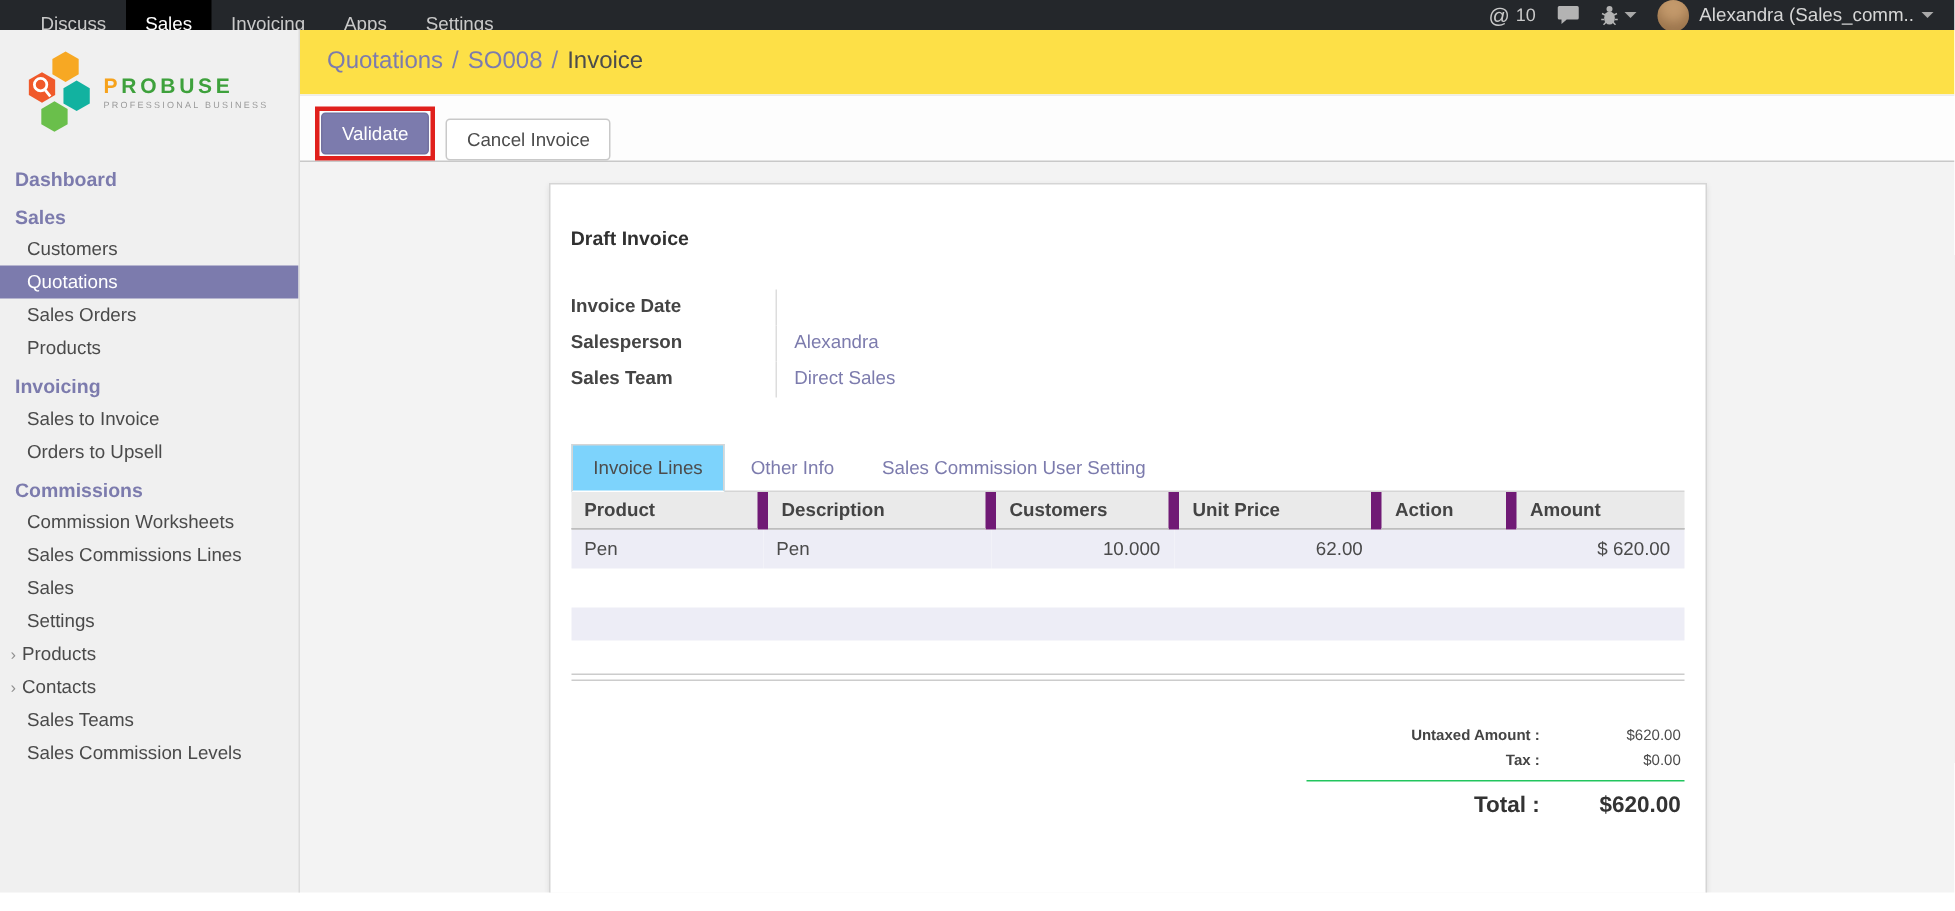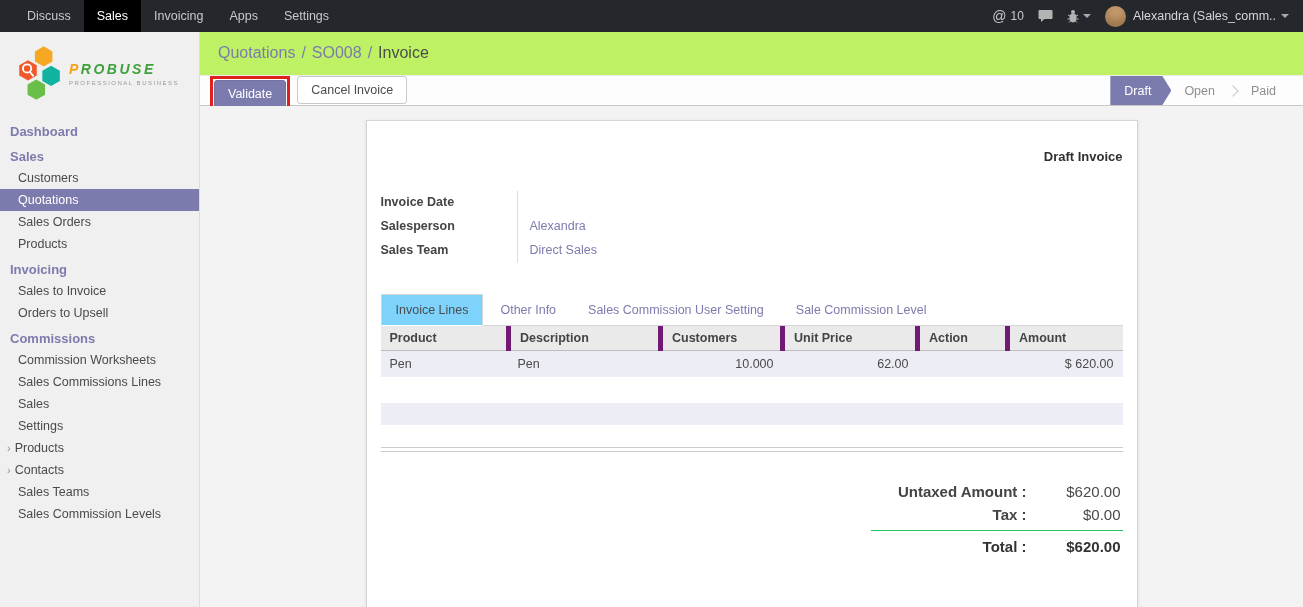"Discuss" .topbar { height: 32px -> 20px }
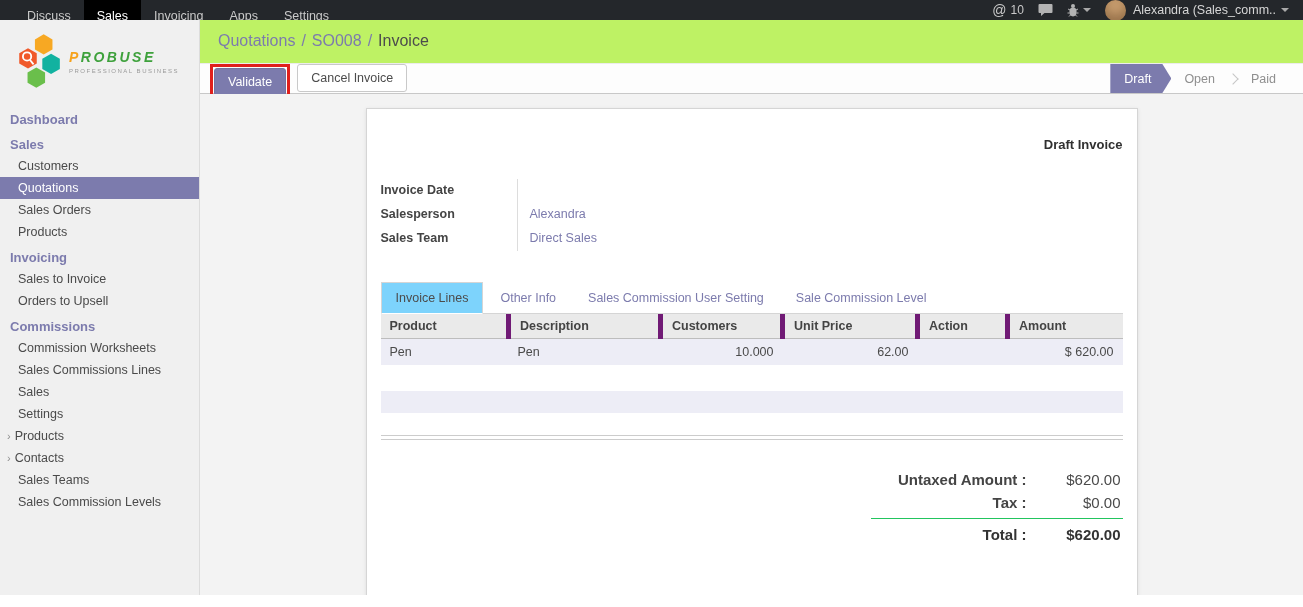"Quotations / SO008 / Invoice" .cp { background: #bef264 -> #fde047 }
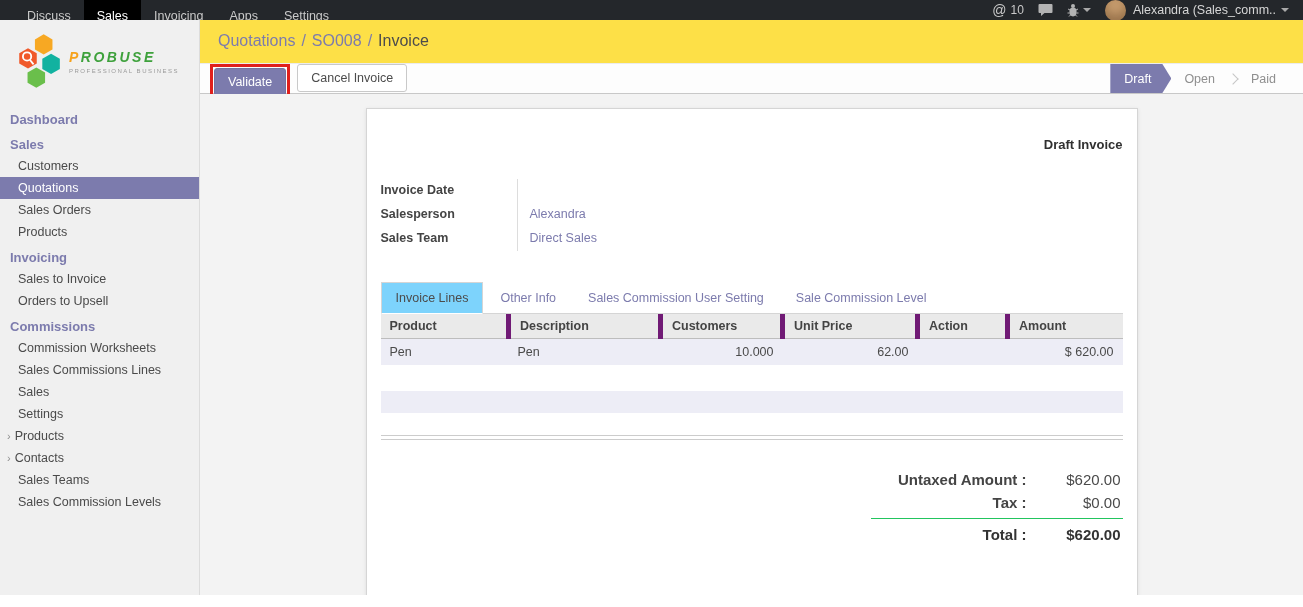"PROBUSE" .logo-title { font-style: italic -> none }
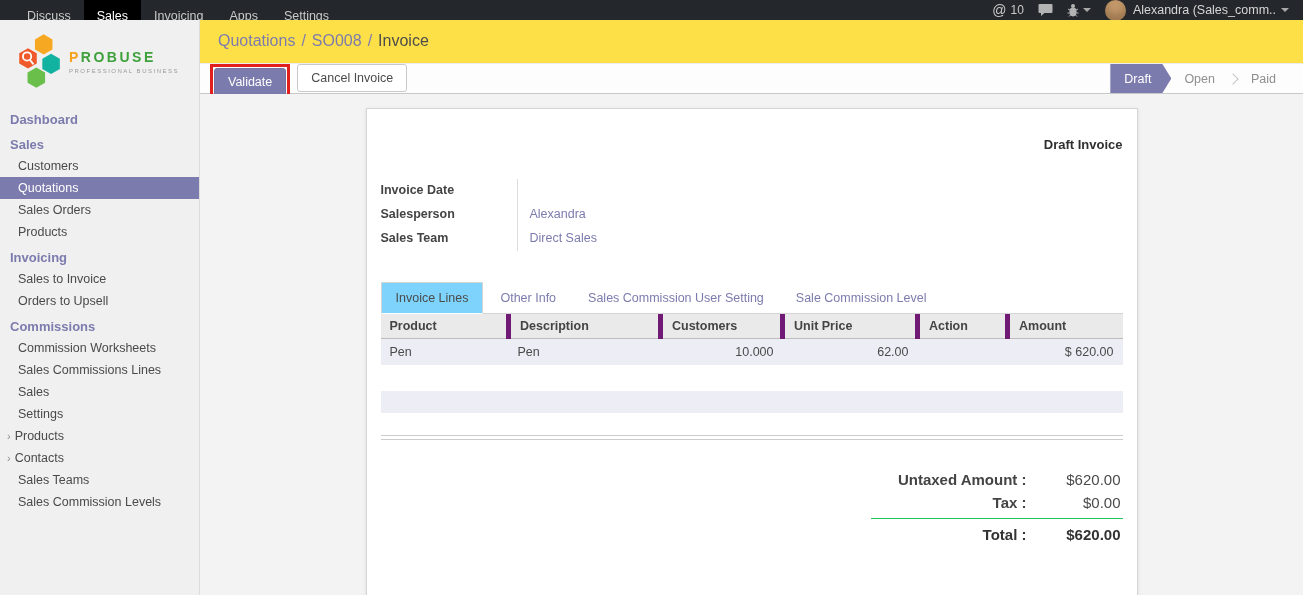"Validate" .statusrow { align-items: flex-start -> flex-end; height: 31px -> 45px }
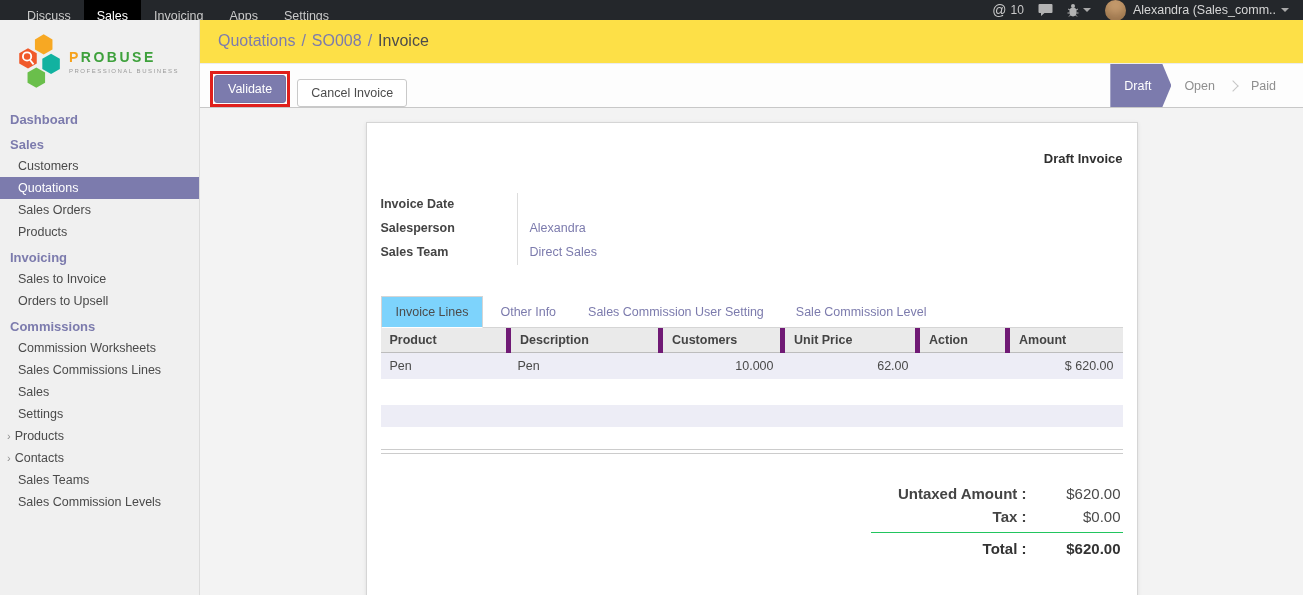"Draft" div.statusbar { html: <div> <div>Draft</div> <div>Open</div> <span></span> <div>Paid</div> </div> -> none }
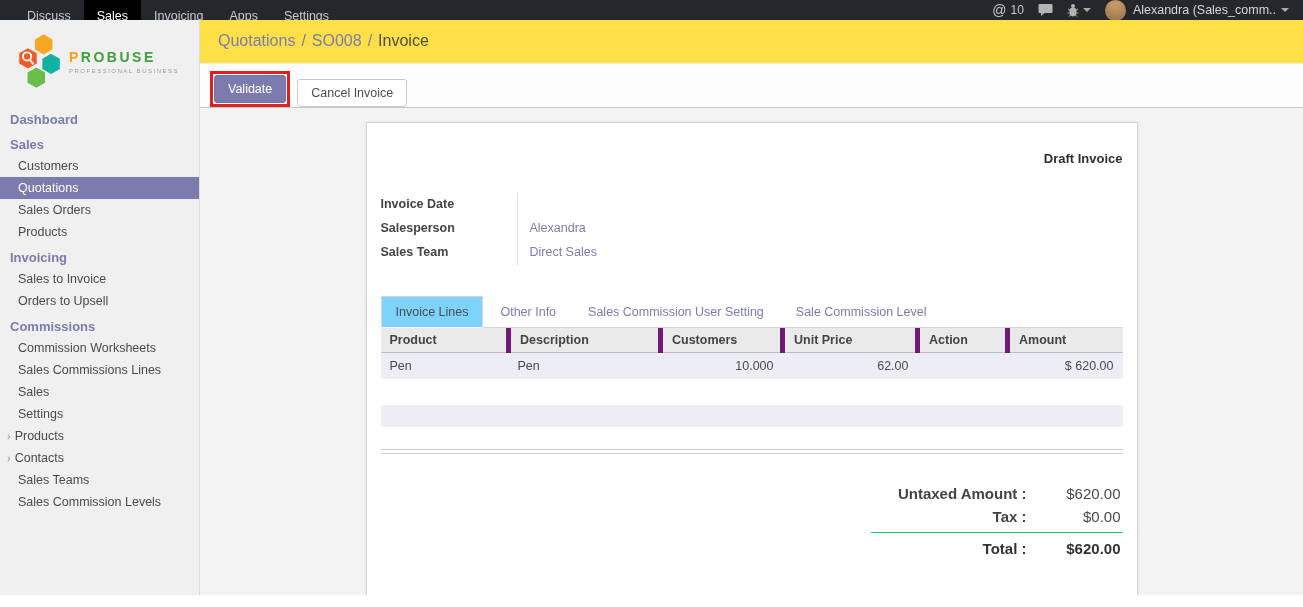"Draft Invoice" .sheet-title { text-align: right -> none }
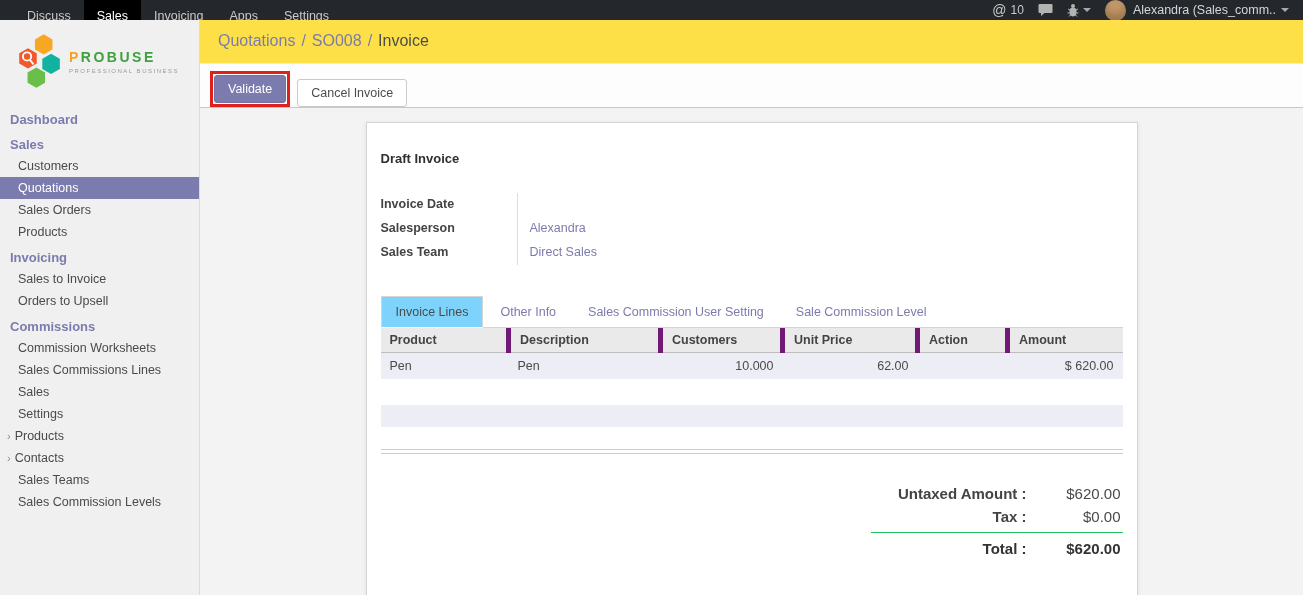"Sale Commission Level" div.tab { html: <div>Sale Commission Level</div> -> none }
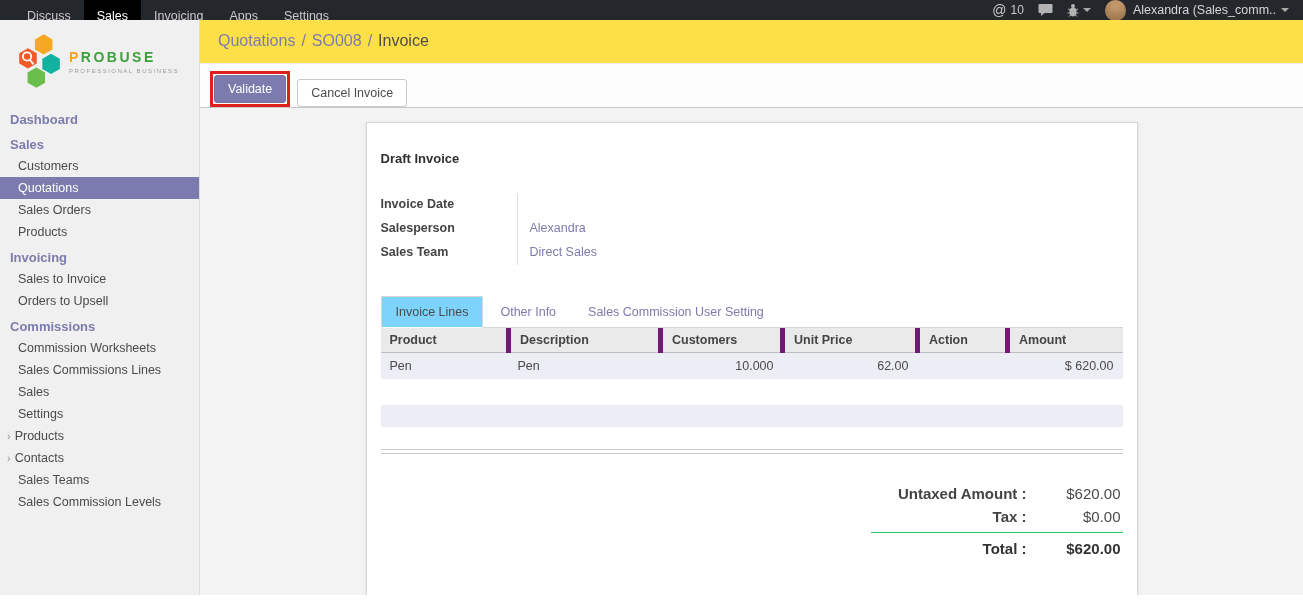"Product" .lines thead th { border-right: 5px solid #701a75 -> 7px solid #701a75 }
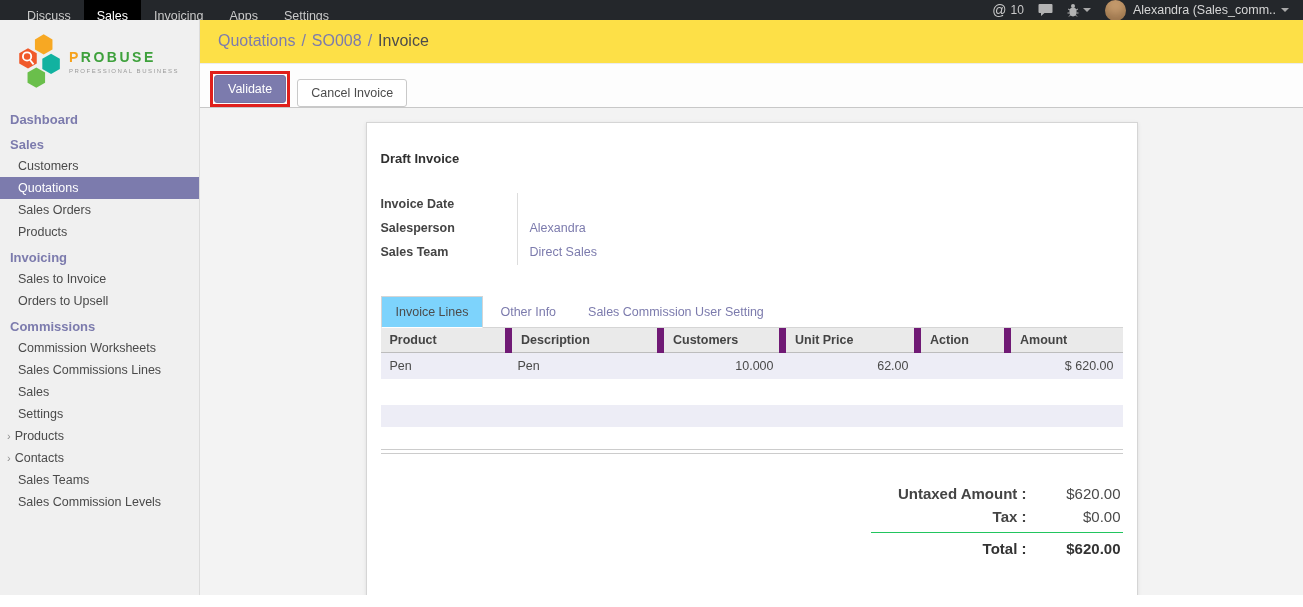"Untaxed Amount :" .t-row { font-size: 15px -> 10px }
